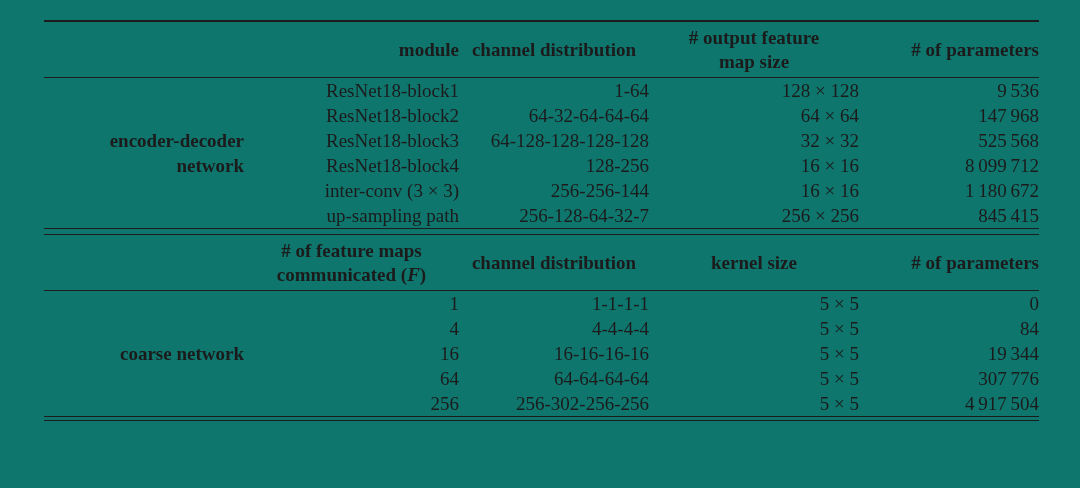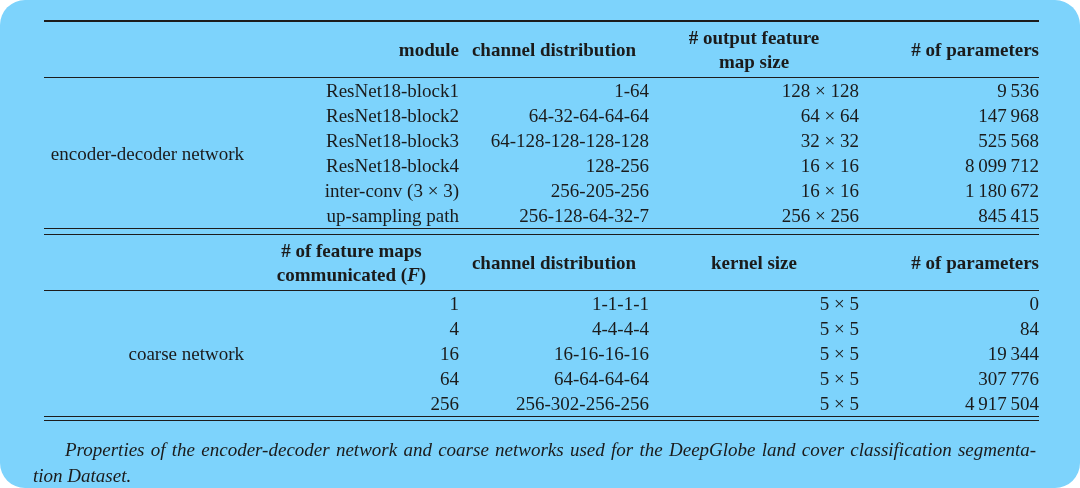"module" .page { background: #7dd3fc -> #0f766e; border-radius: 25px -> none }
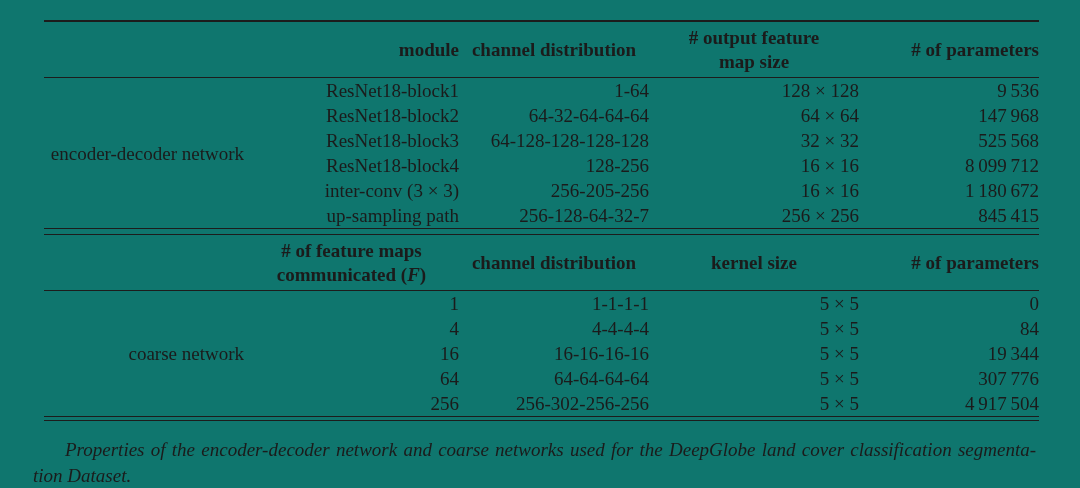"encoder-decoder network" .glabel { font-weight: normal -> bold }
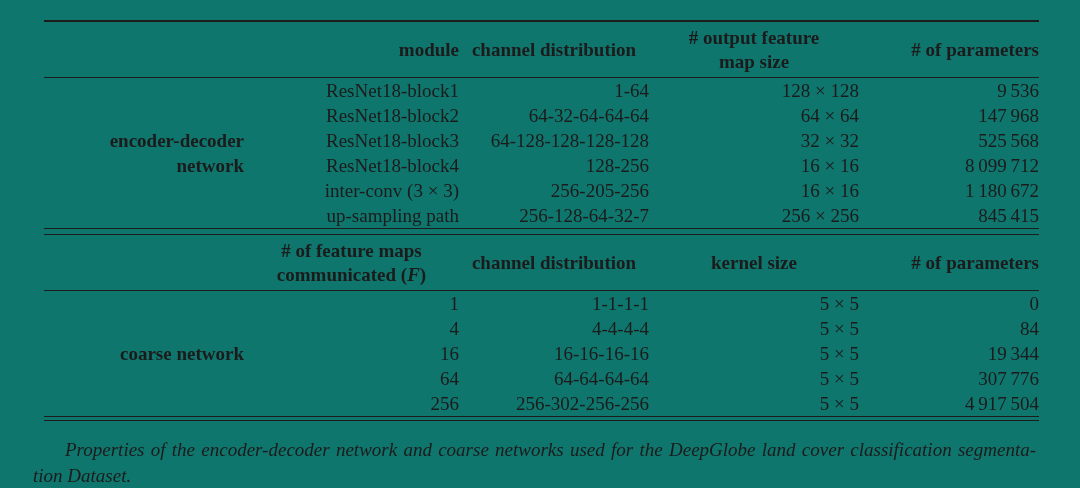"256-205-256" td.ac { text: 256-205-256 -> 256-256-144 }
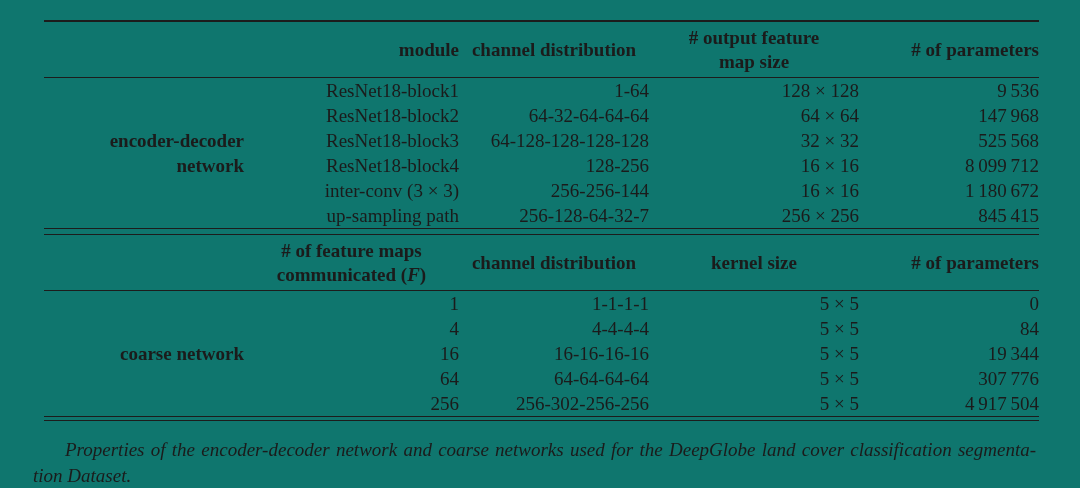"Properties of the encoder-decoder" div.caption { html: <div> <div>Properties of the encoder-decoder network and coarse networks used for the DeepGlobe land cover classification segmenta-</div> <div>tion Dataset.</div> </div> -> none }
